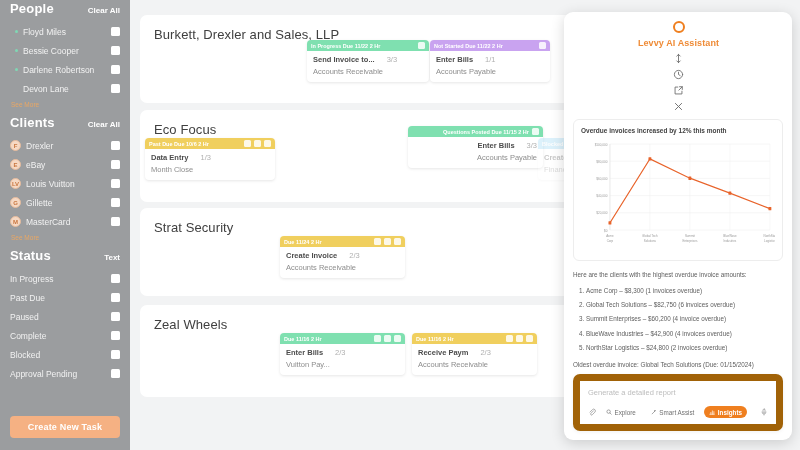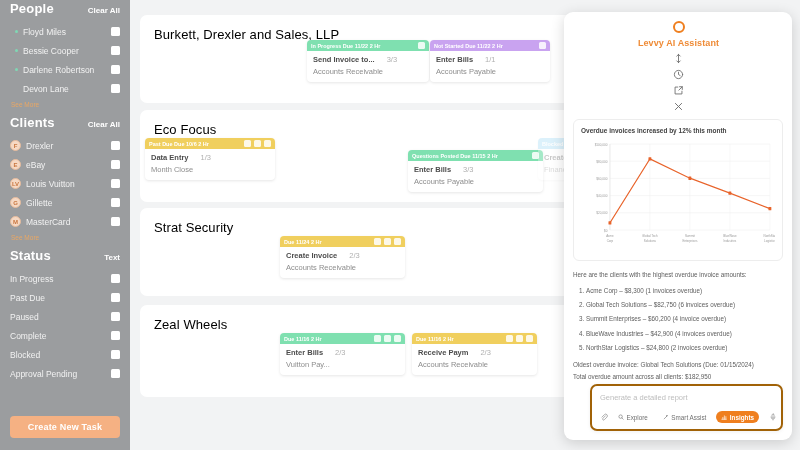"Burkett, Drexler and Sales, LLP" .group-title { color: #000000 -> #404040 }
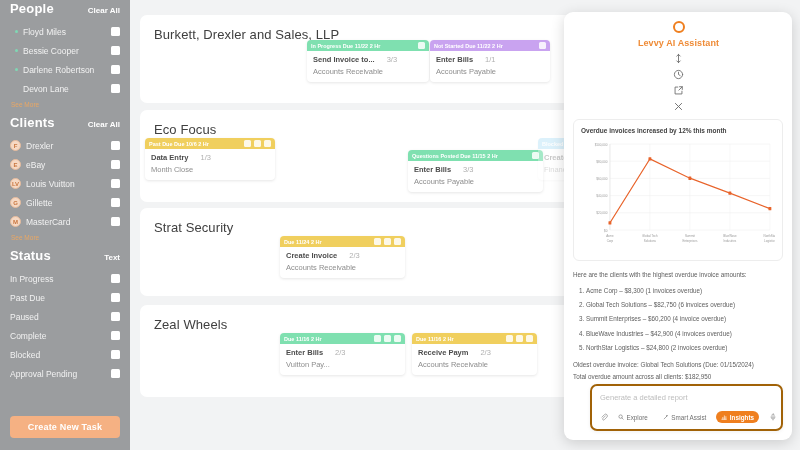"Enter Bills 3/3" div.card { text-align: none -> right; top: 40px -> 16px }
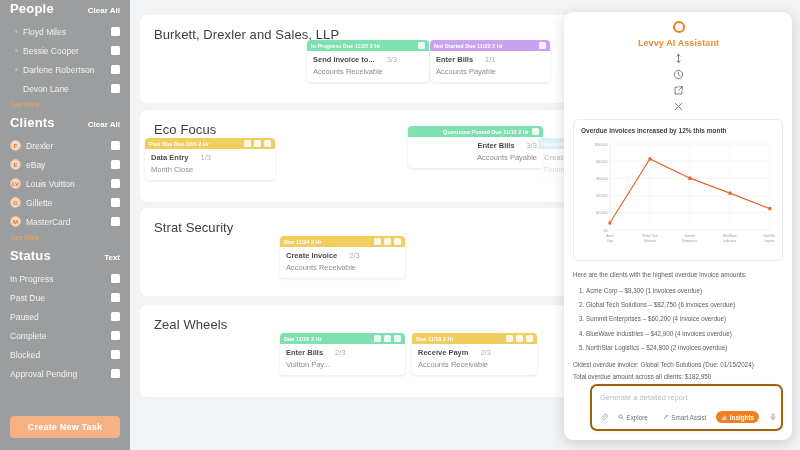"Generate a detailed report" .composer { border: 2px solid #a16207 -> 7px solid #a16207; margin: 0 9px 9px 26px -> 0 9px 9px 9px }
